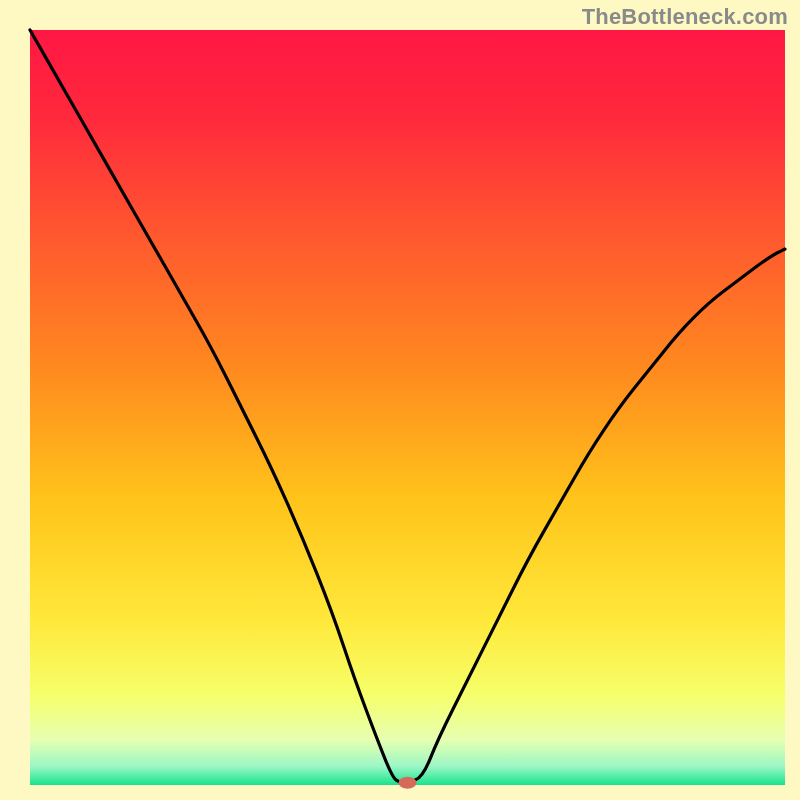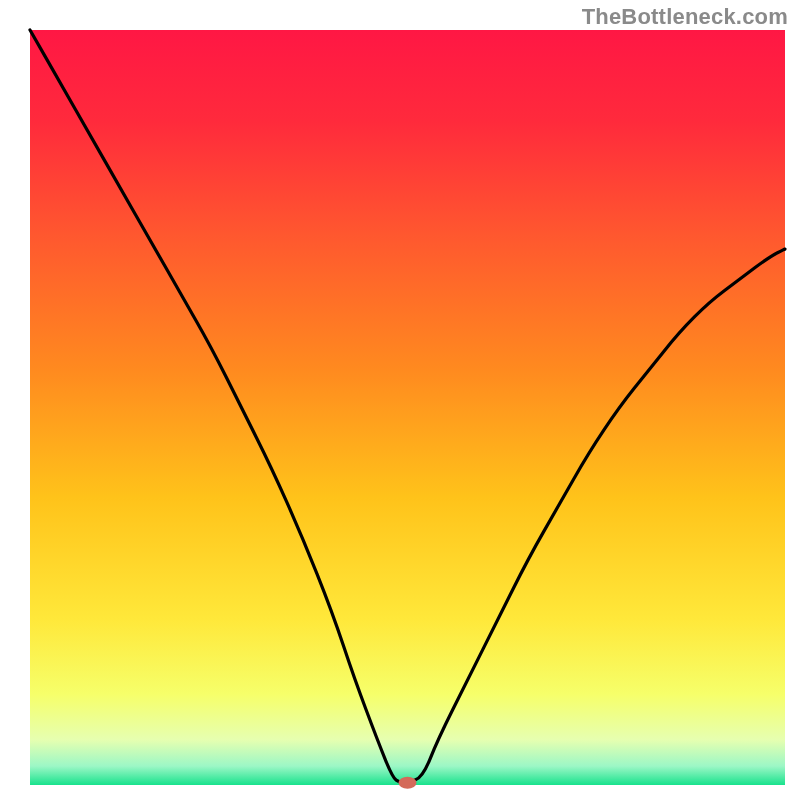"TheBottleneck.com" .chart-wrap { background: #ffffff -> #fef9c3 }
